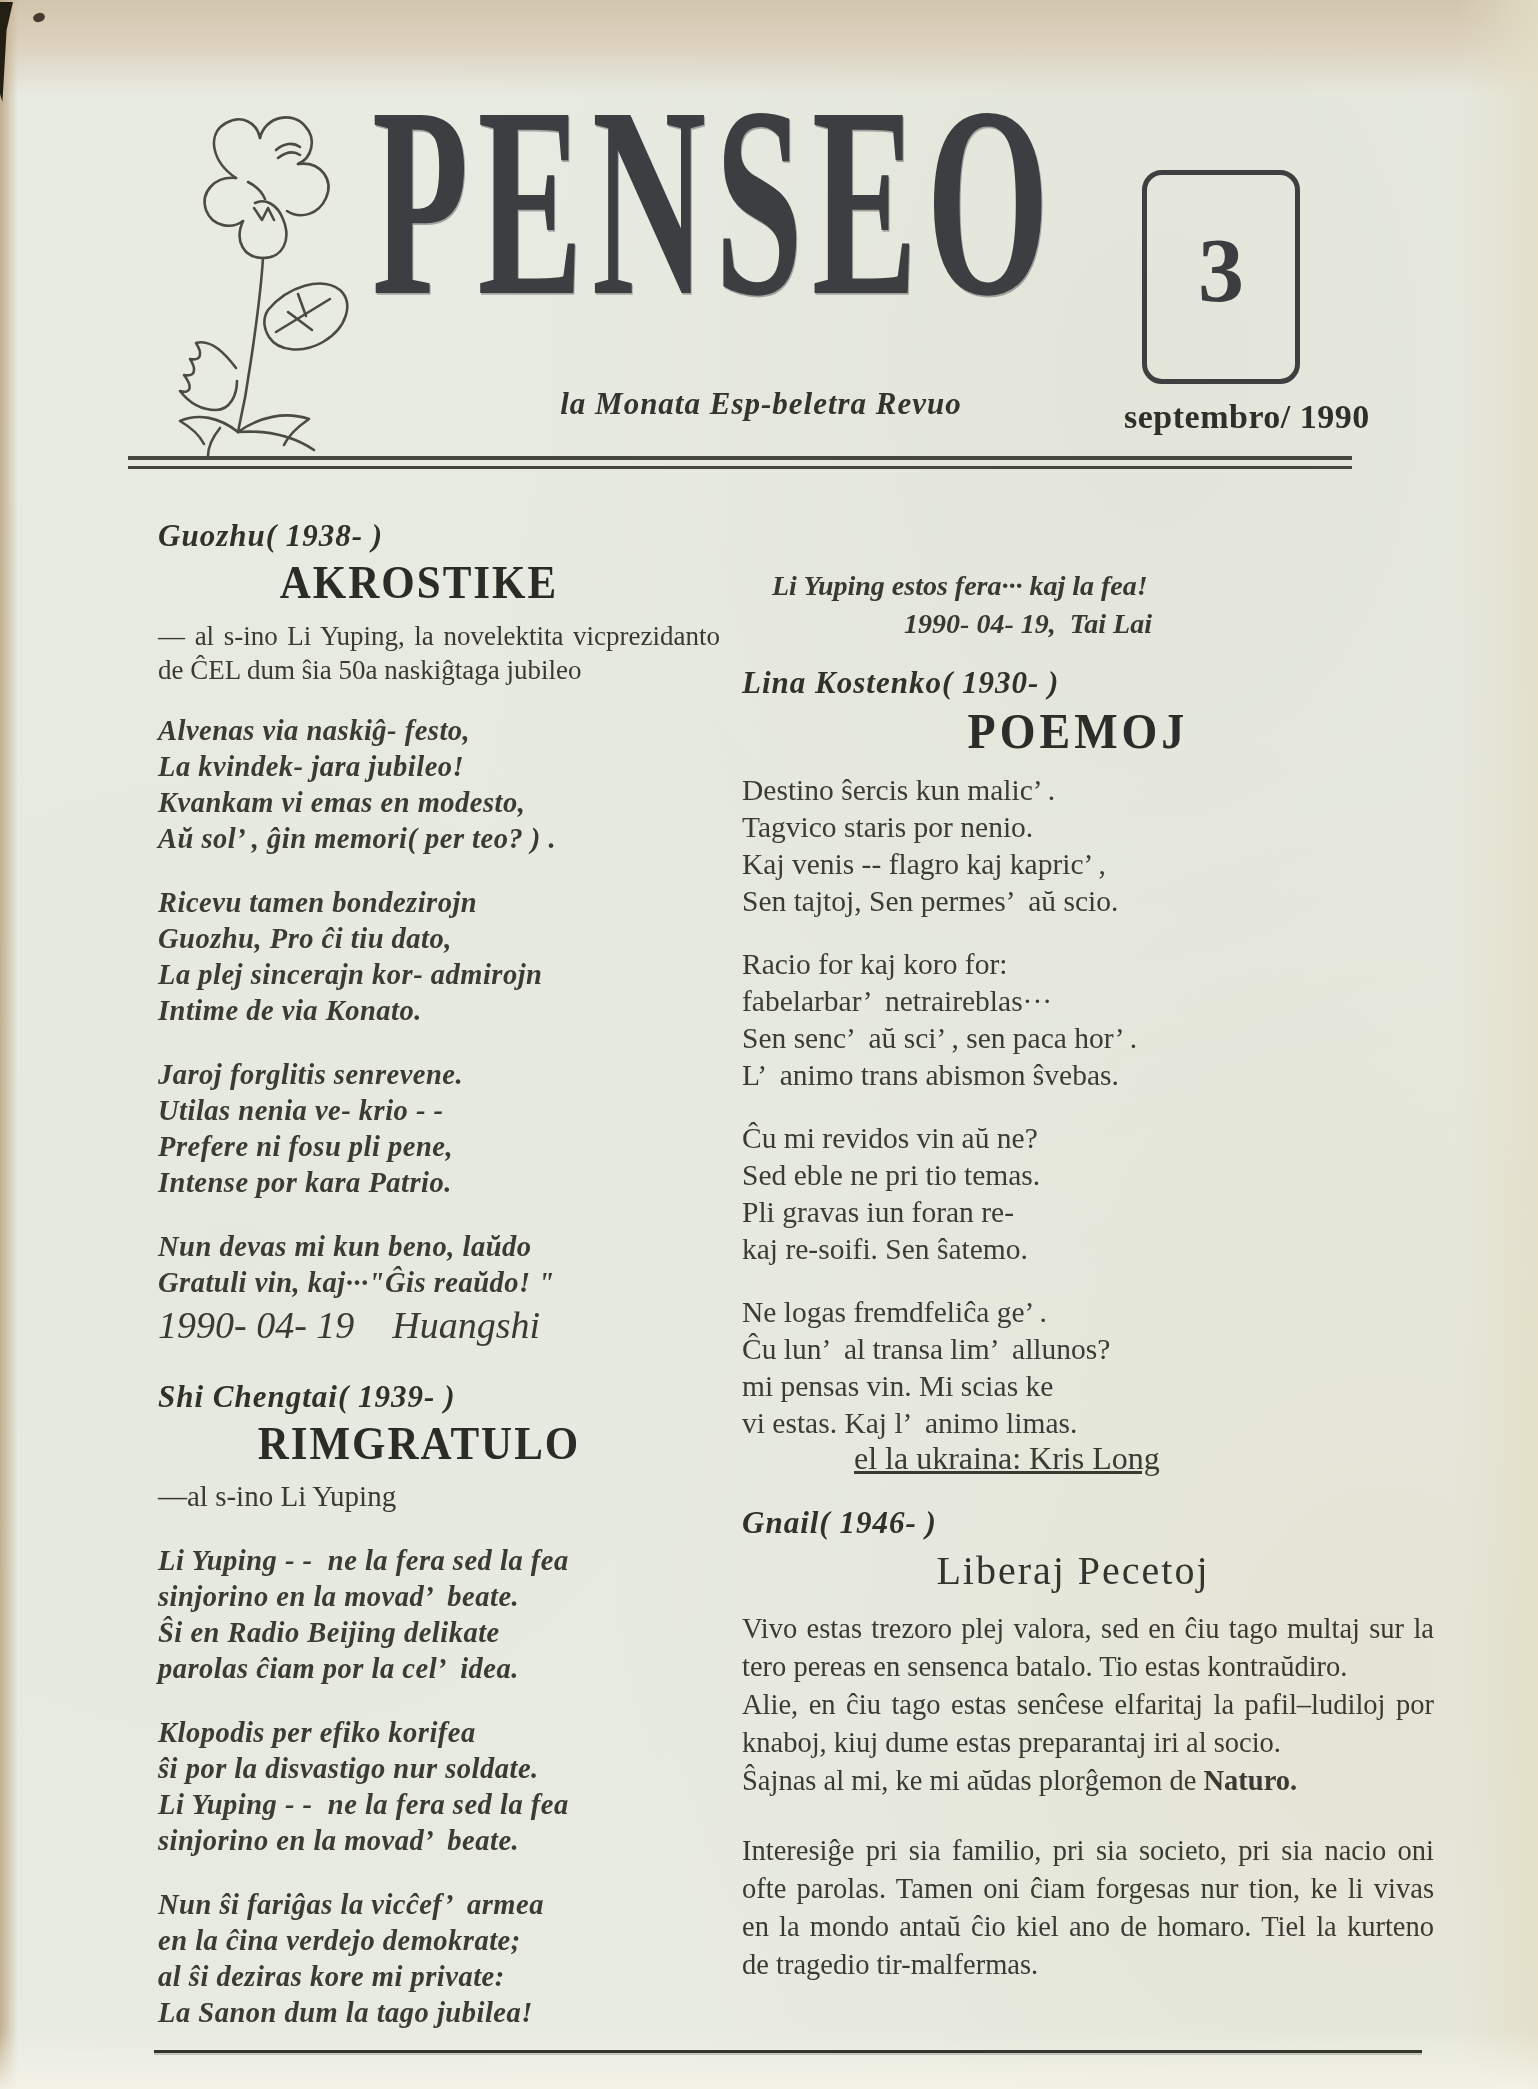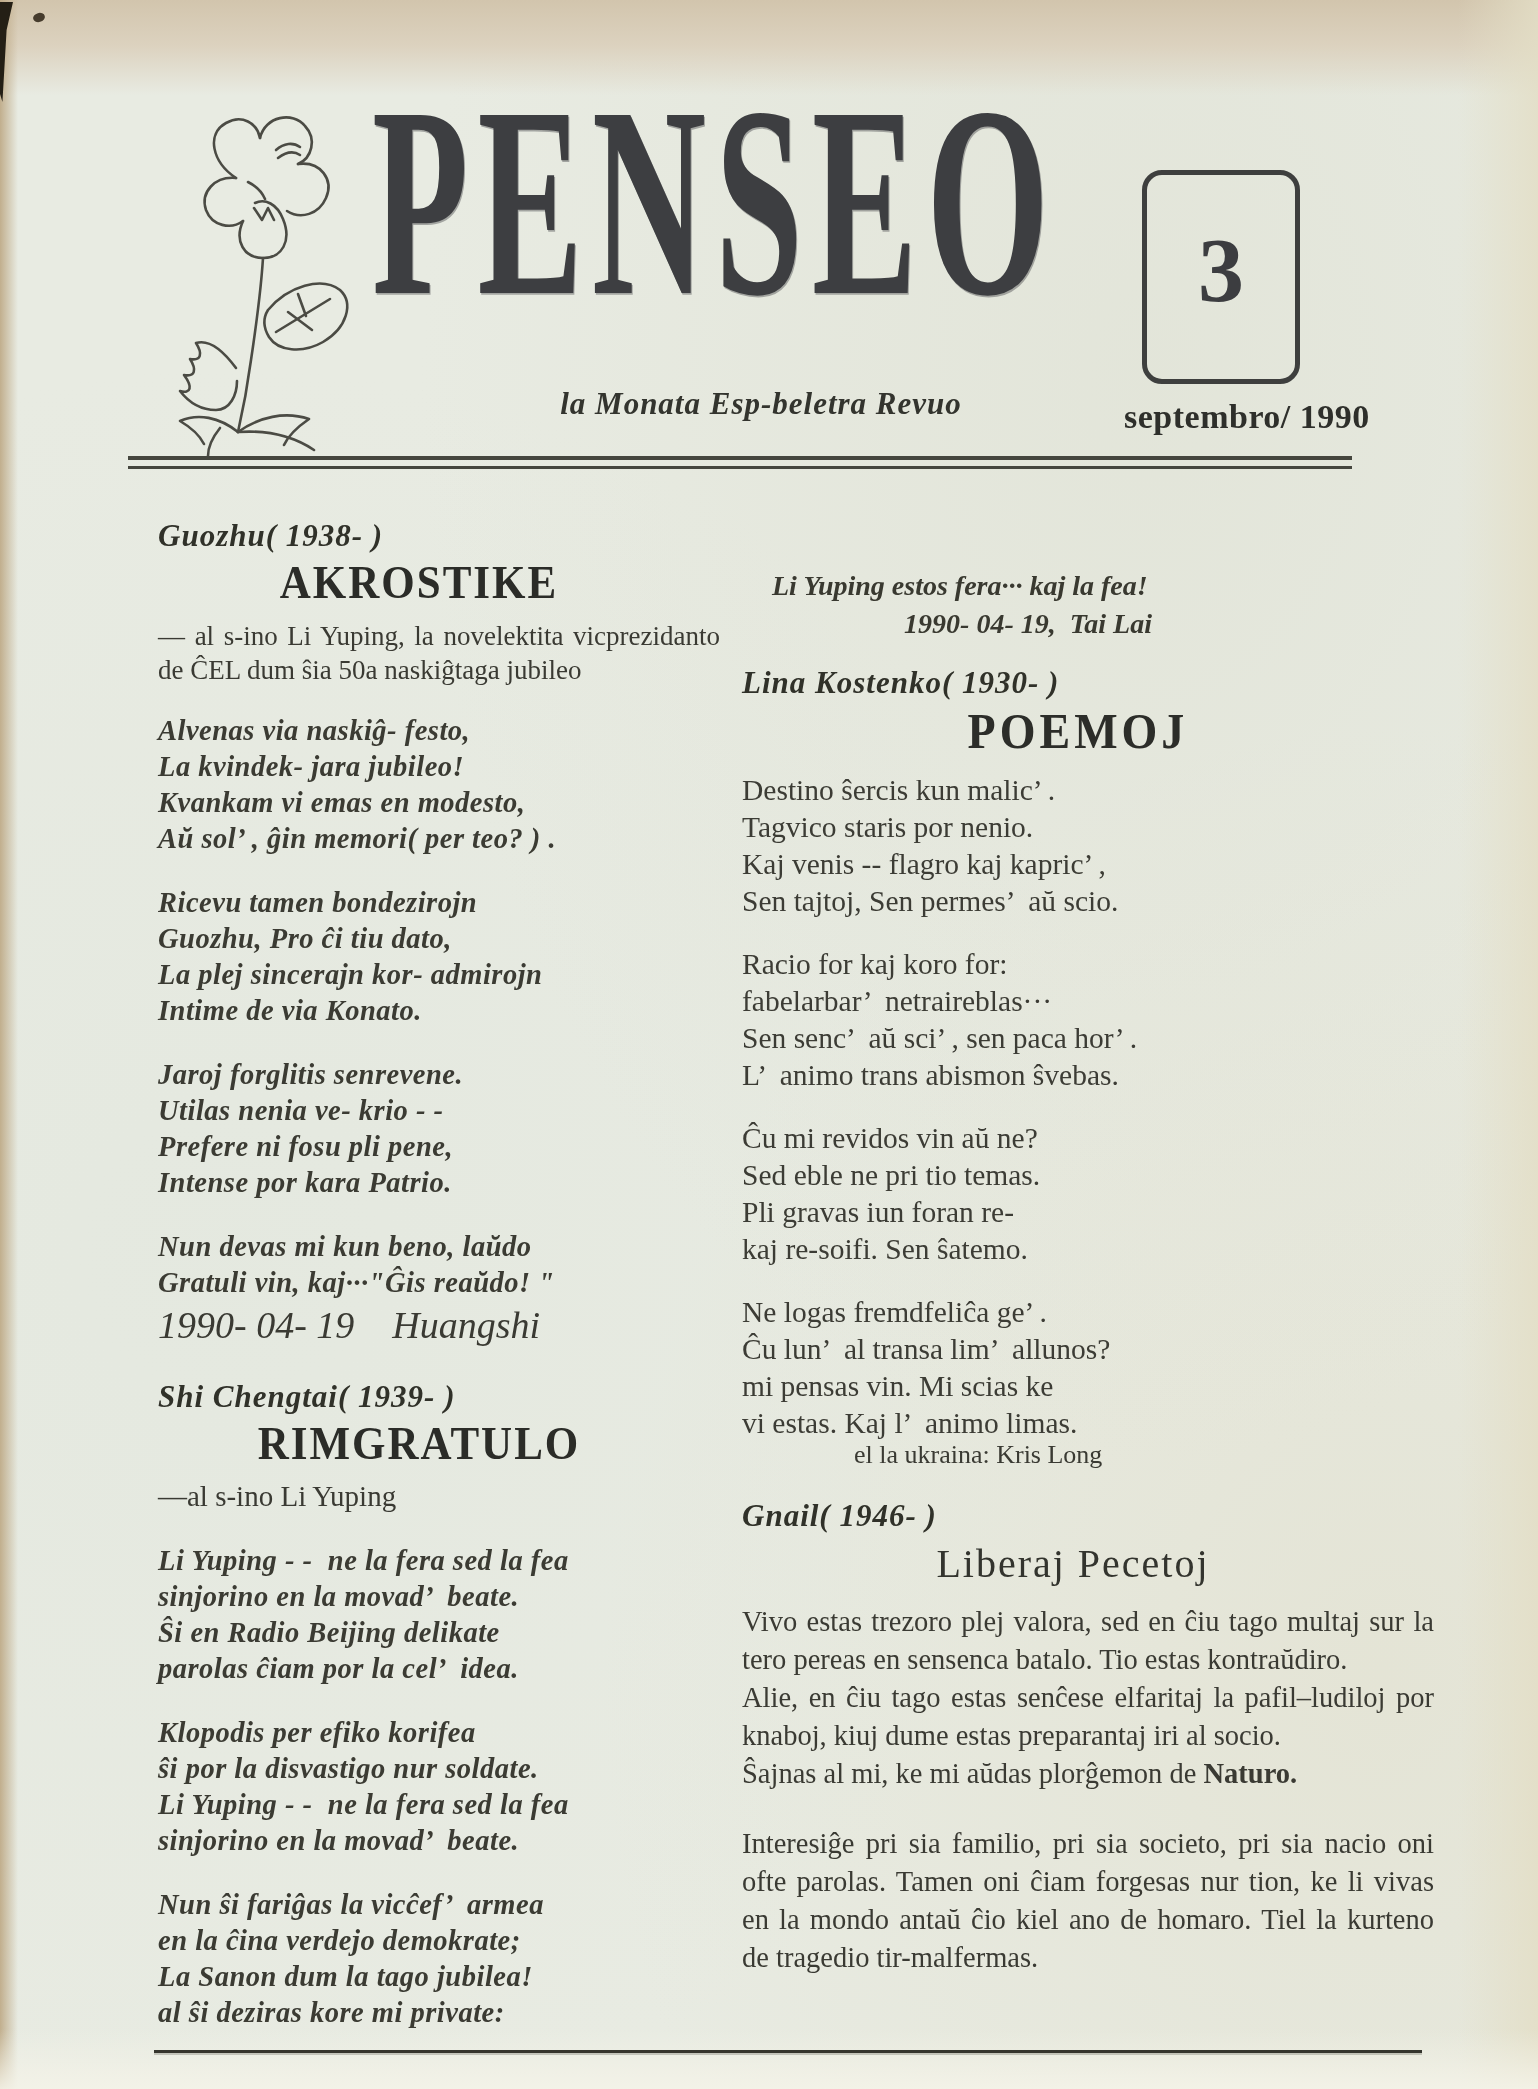"el la ukraina: Kris Long" .credit { font-size: 26px -> 32px; text-decoration: none -> underline }
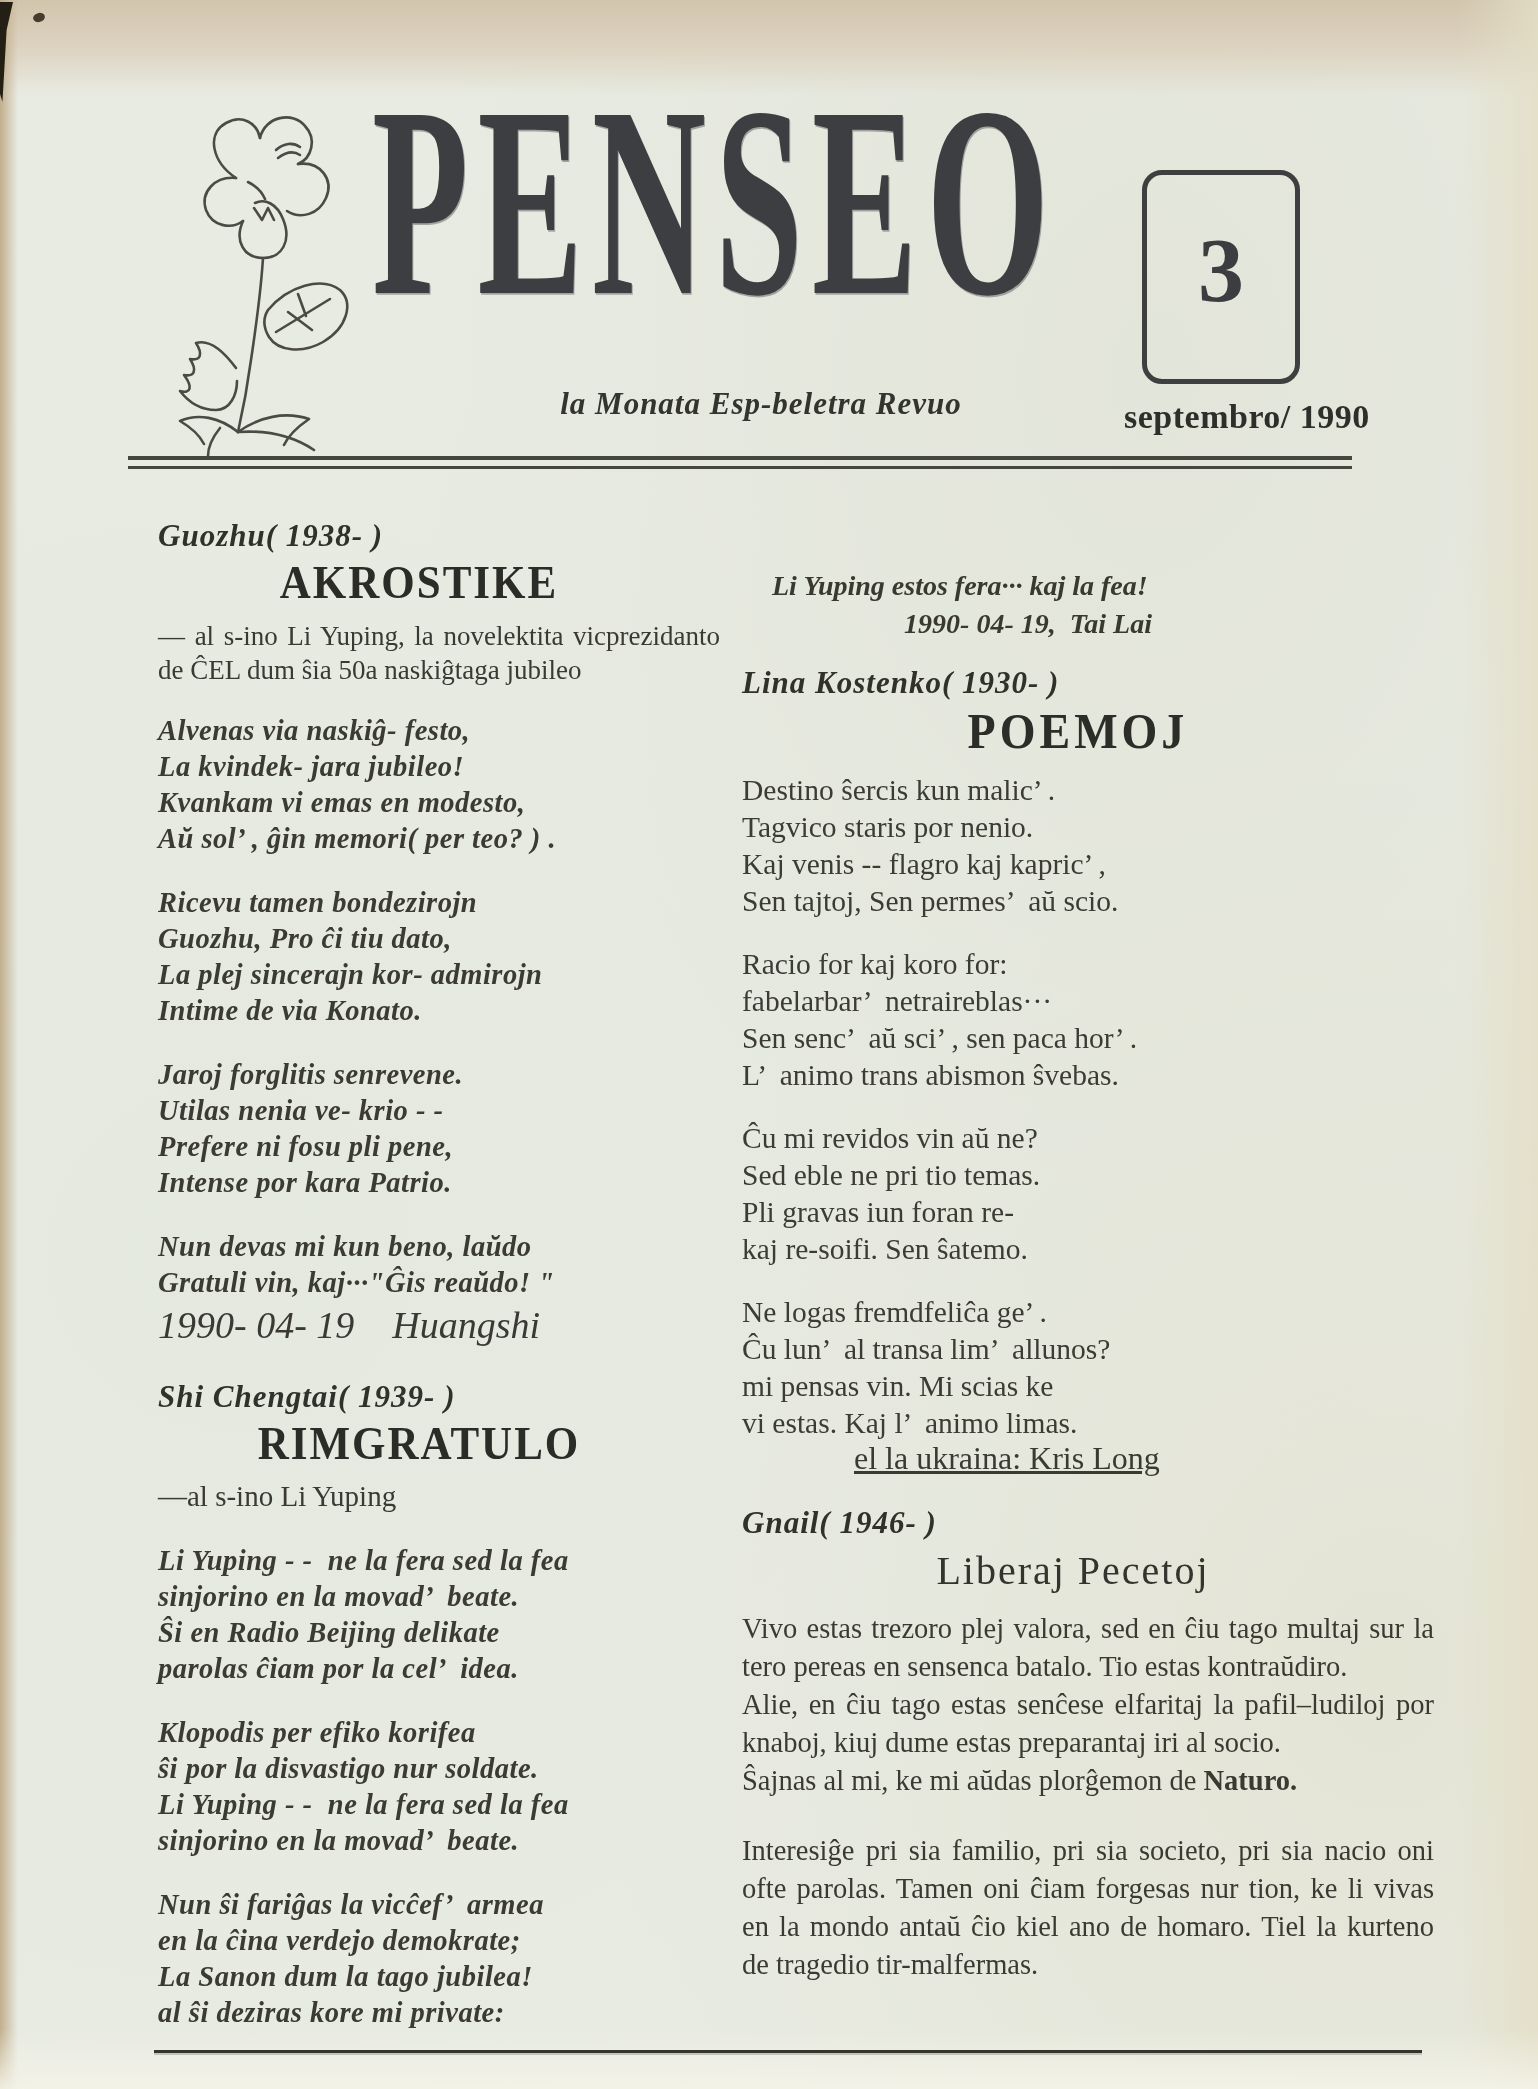"La Sanon dum la tago" div.vline { order: before "al ŝi deziras kore mi" -> after "al ŝi deziras kore mi" }
